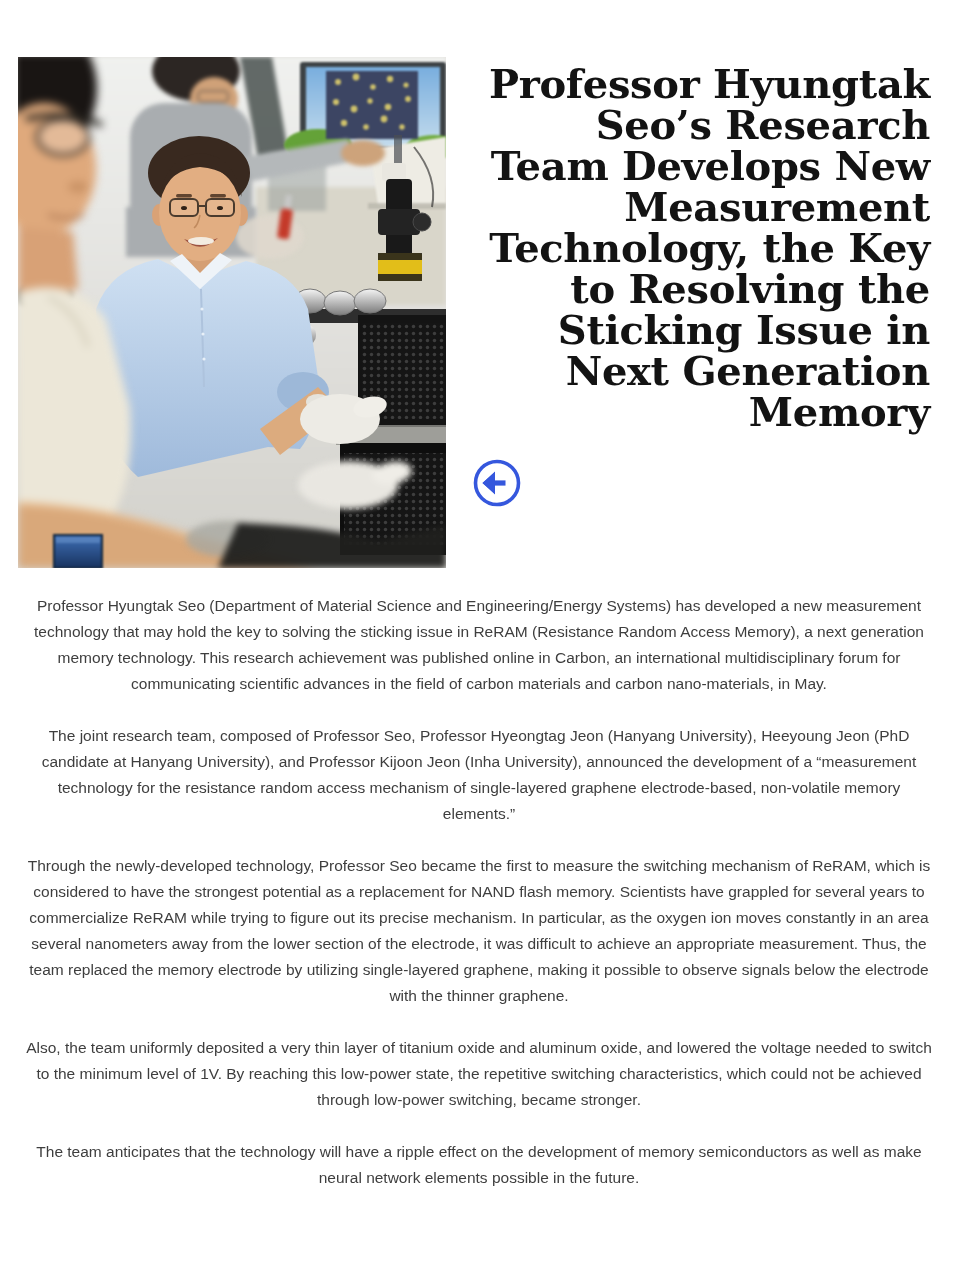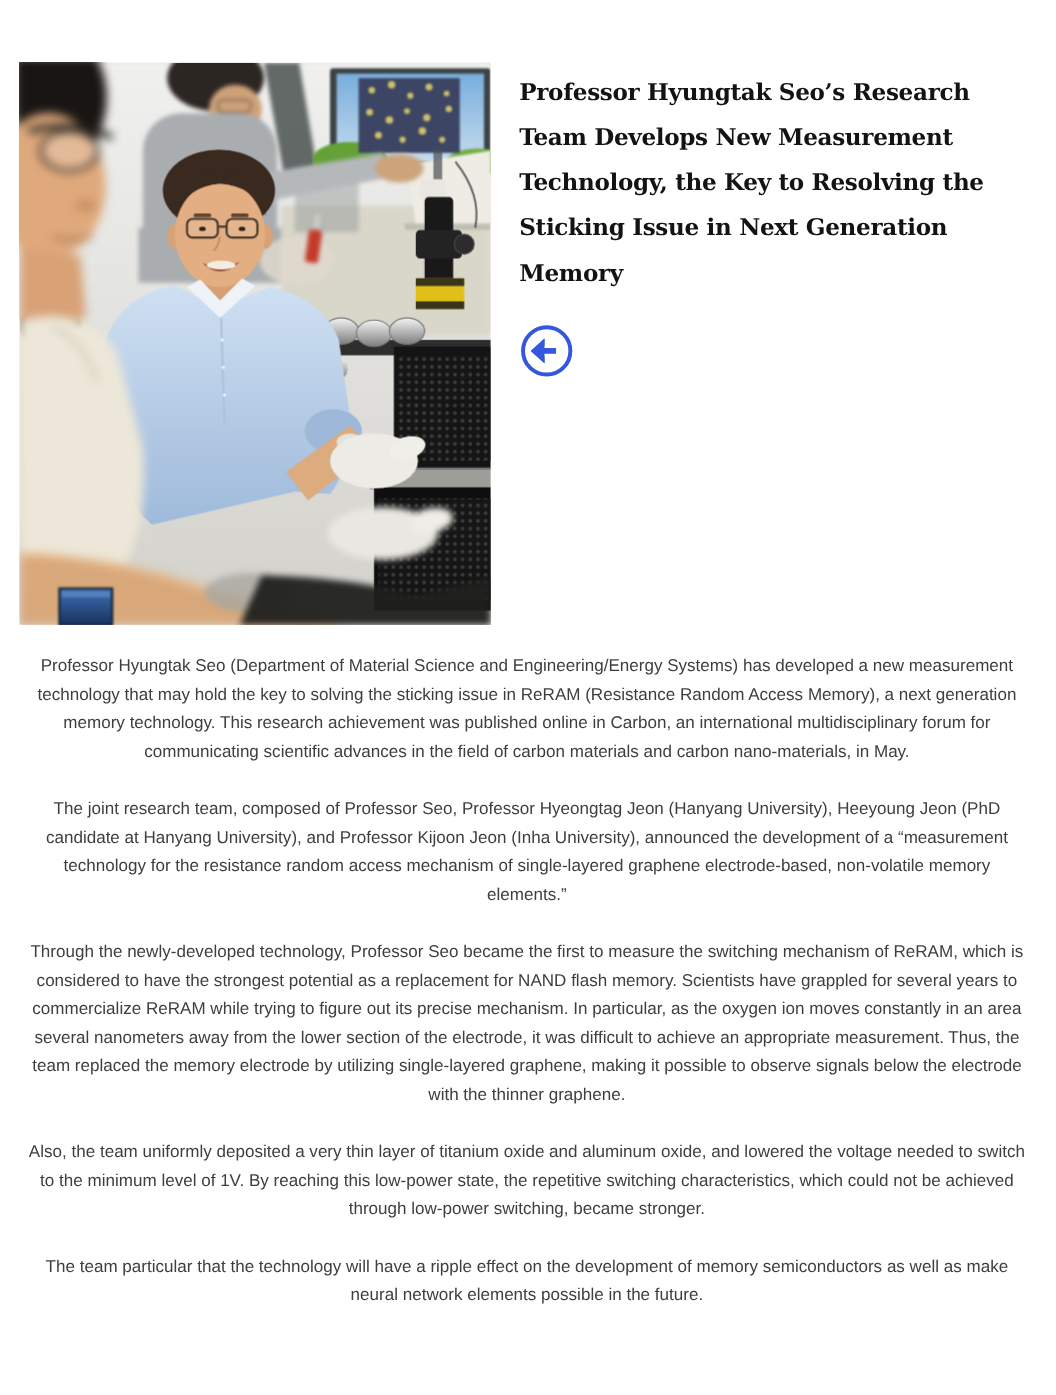"Professor Hyungtak Seo’s Research Team" h1.headline { font-size: 21px -> 40px; text-align: none -> right }
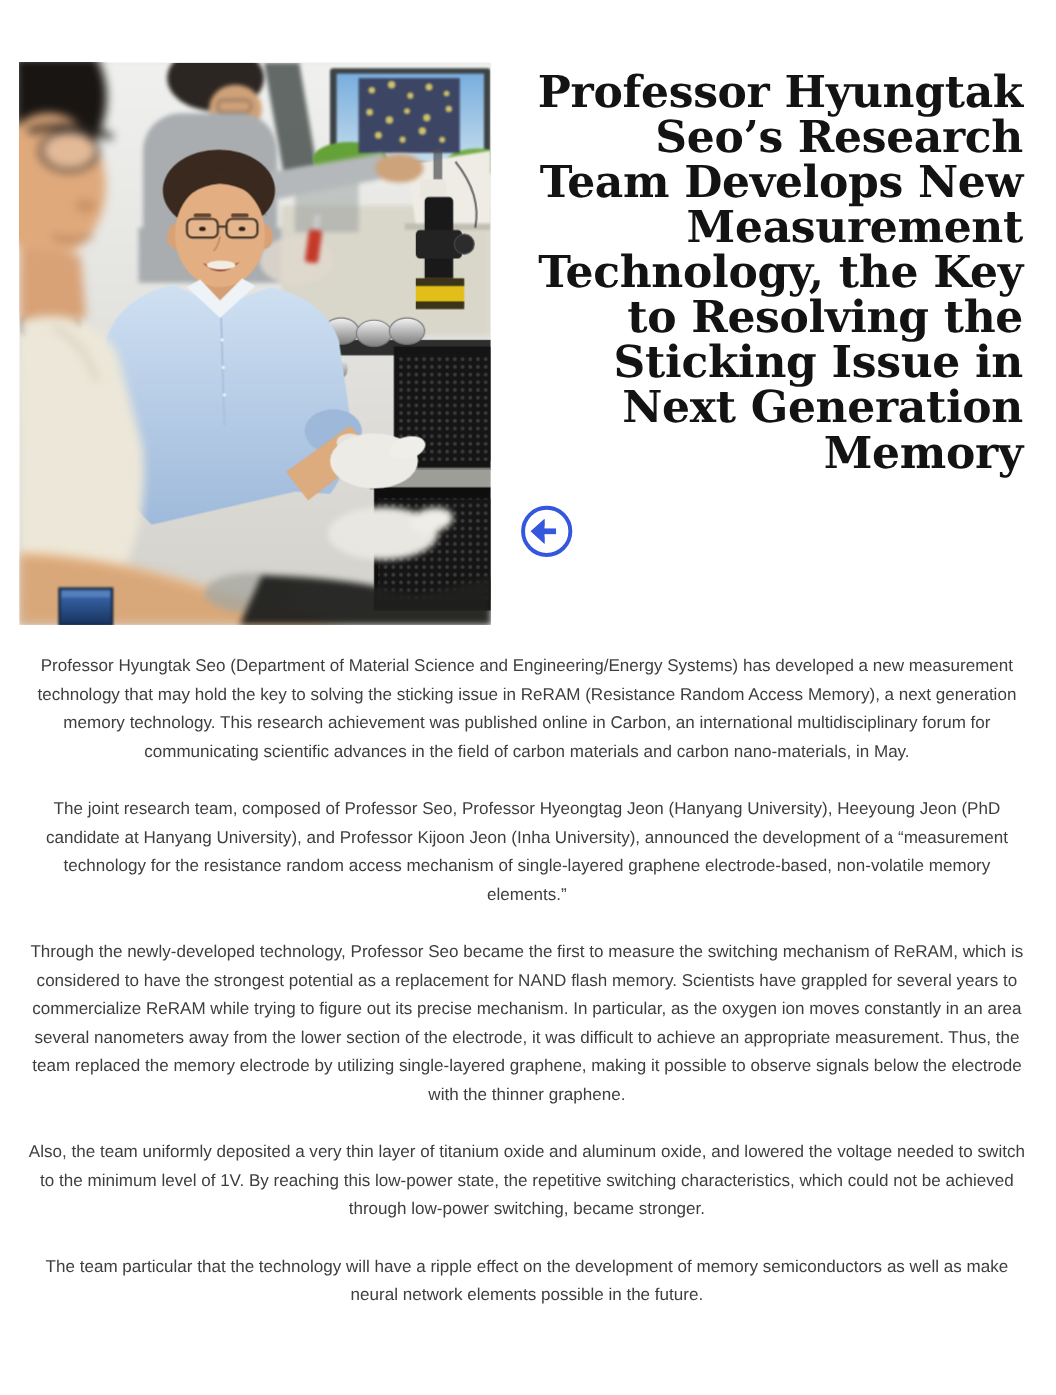"The team particular that the" p { text: particular -> anticipates }
